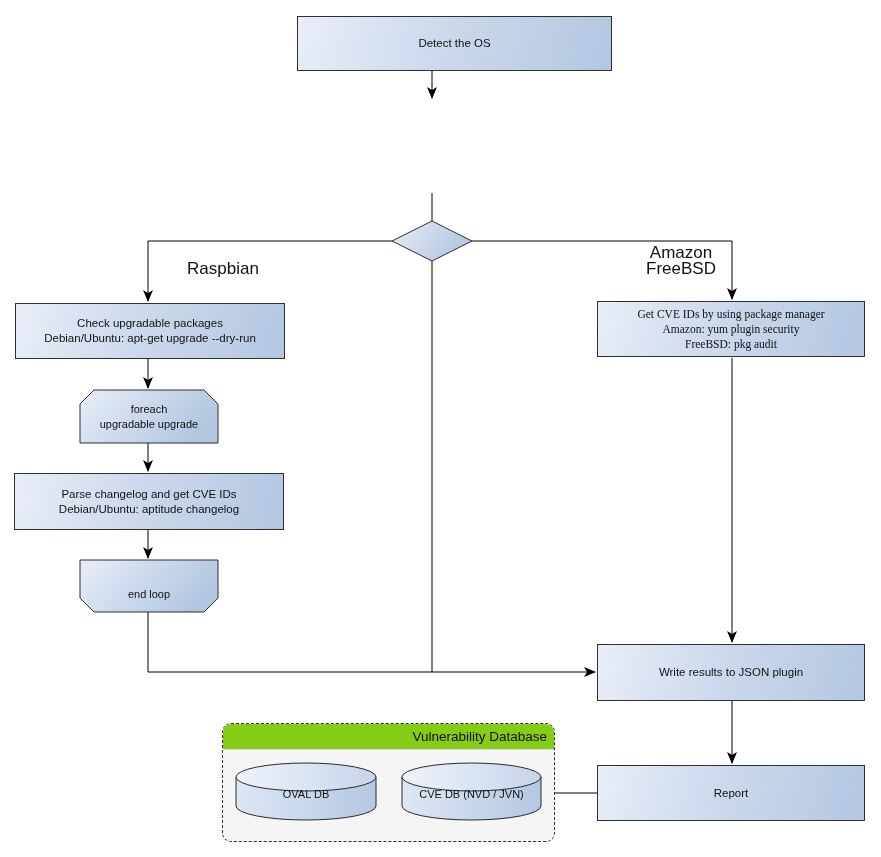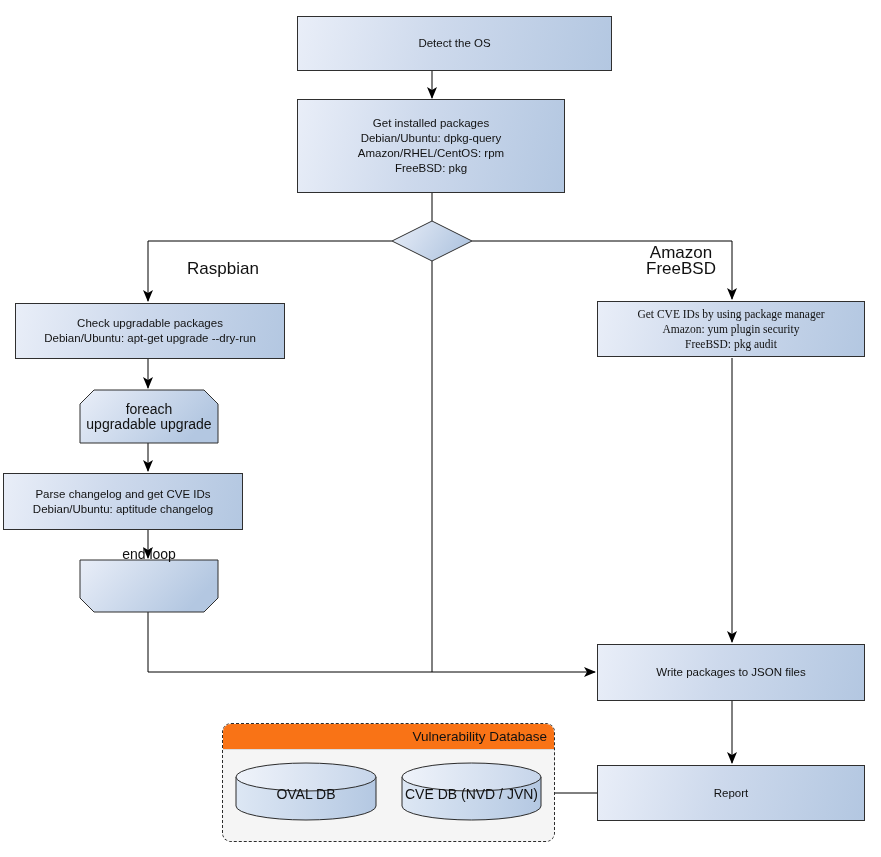"Get installed packages" div.node { html: <div> <div>Get installed packages</div> <div>Debian/Ubuntu: dpkg-query</div> <div>Amazon/RHEL/CentOS: rpm</div> <div>FreeBSD: pkg</div> </div> -> none }
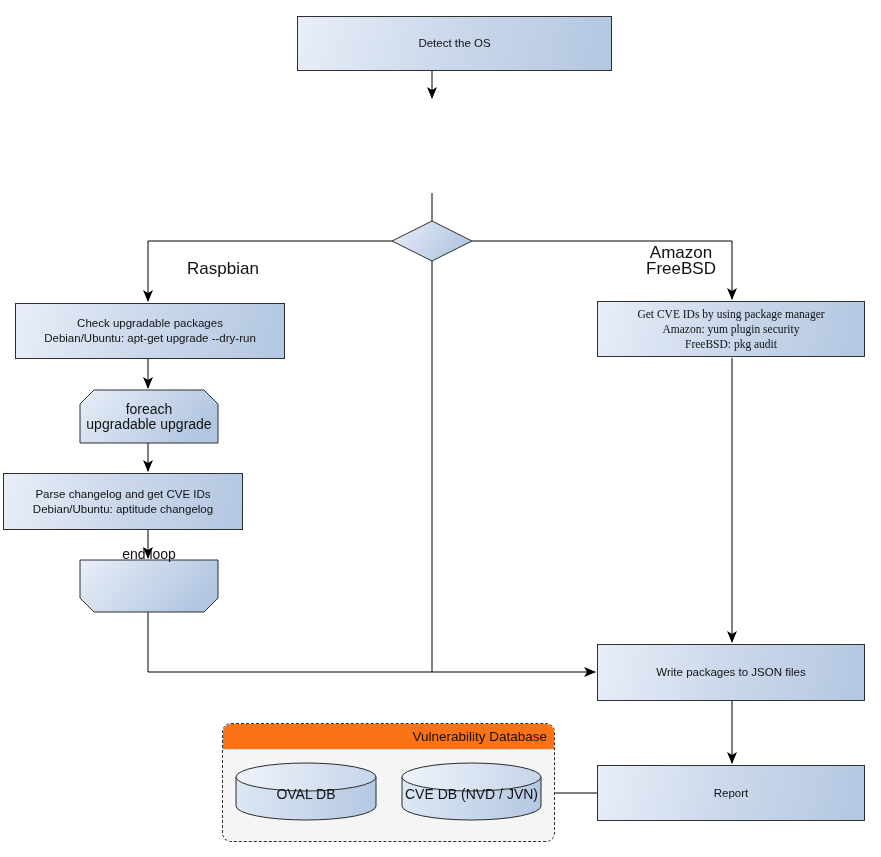"foreach" .shape-label { font-size: 14px -> 11px }
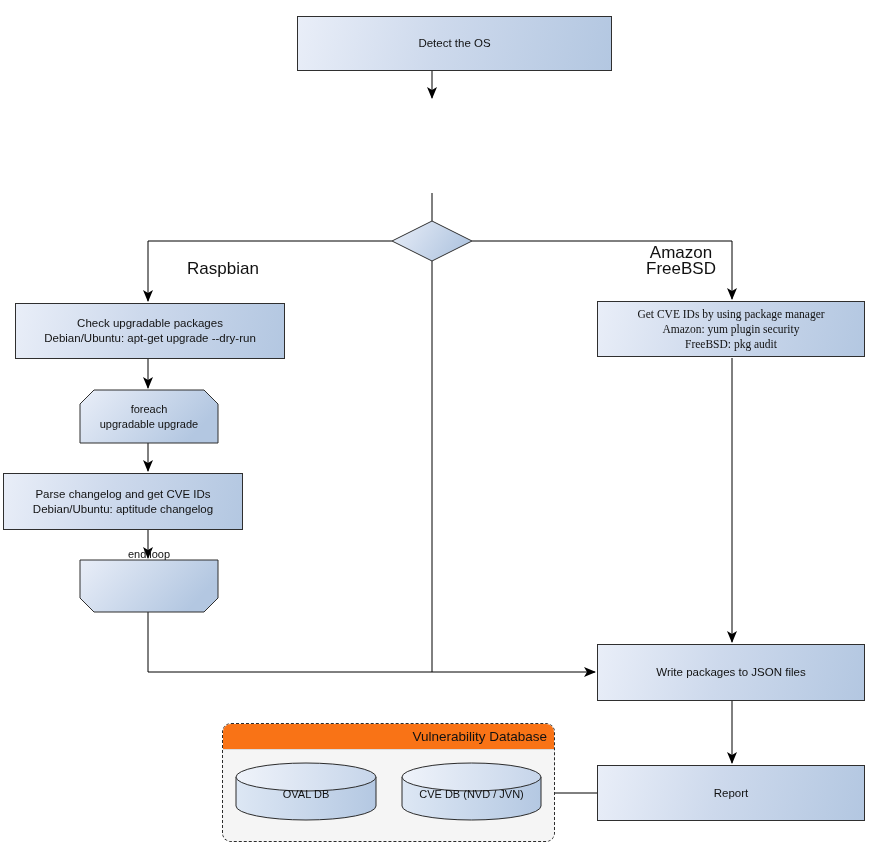"Parse changelog and get CVE" div.node { left: 3px -> 14px; width: 240px -> 270px }
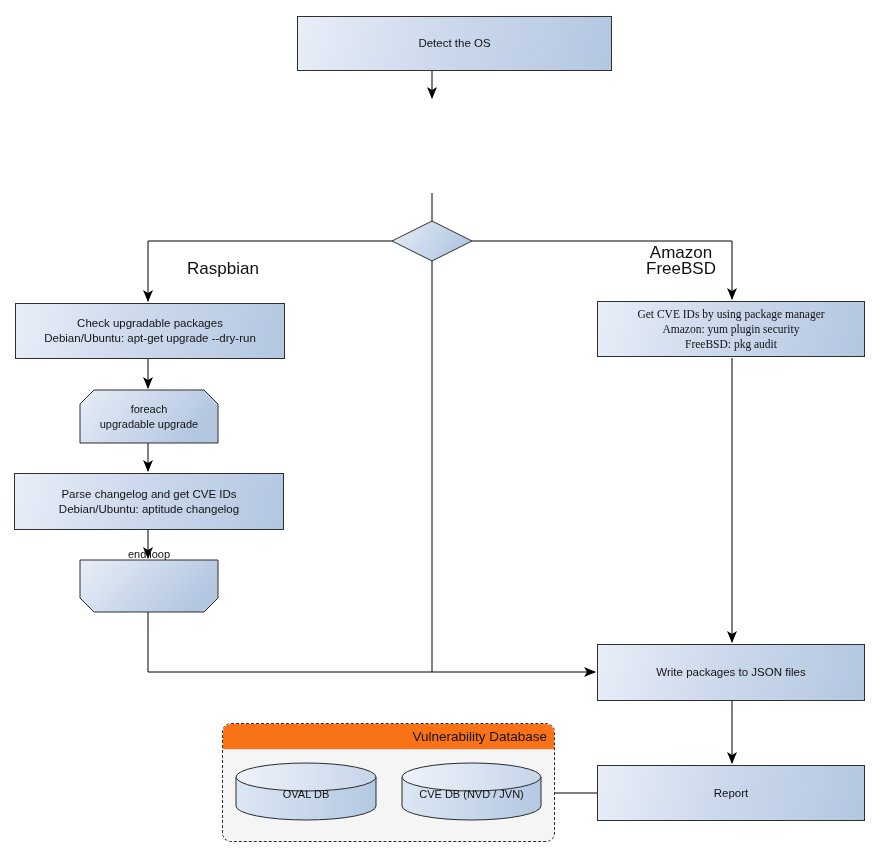"end loop" div.shape-label { top: 528px -> 568px }
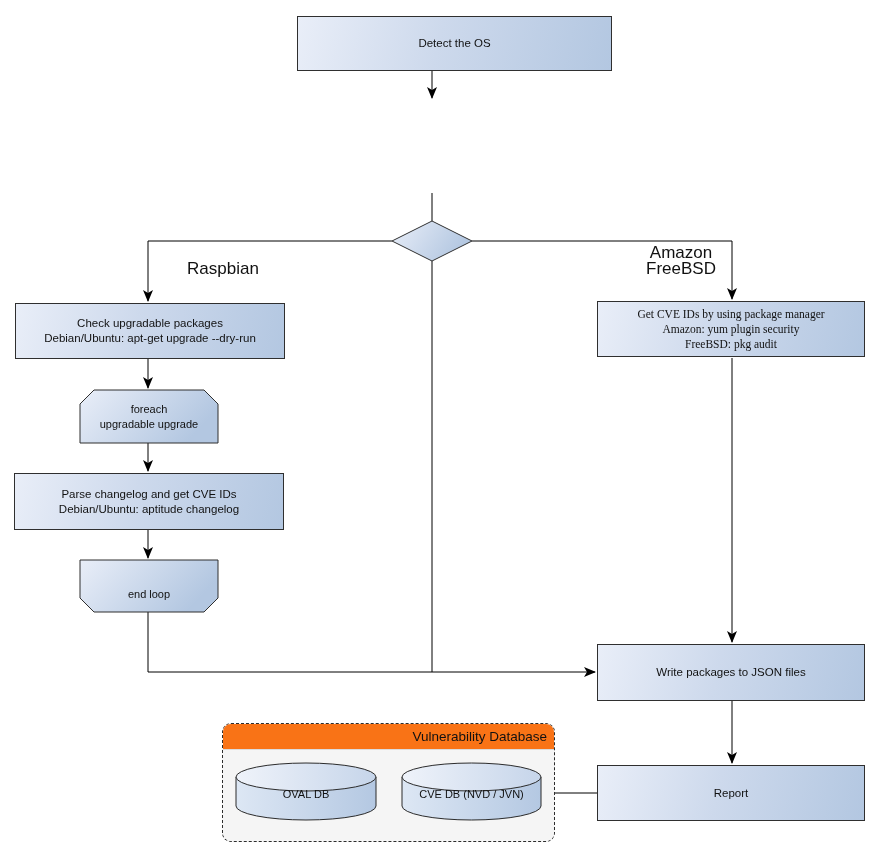"Write packages to JSON files" div { text: packages to JSON files -> results to JSON plugin }
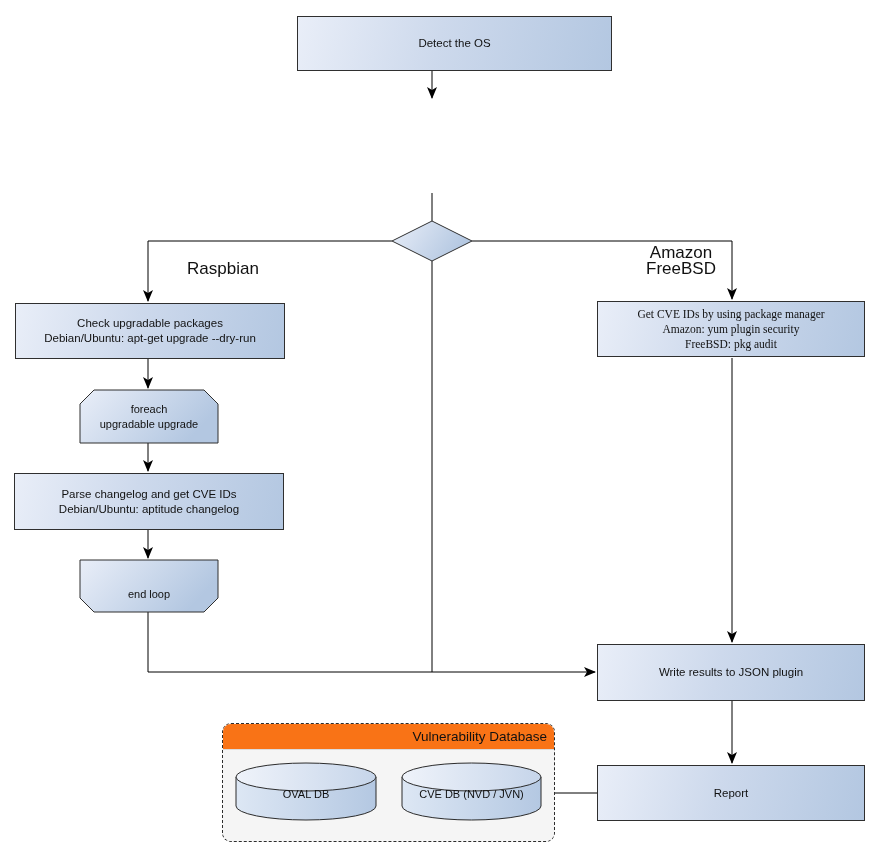"Vulnerability Database" .db-group-header { background: #f97316 -> #84cc16 }
